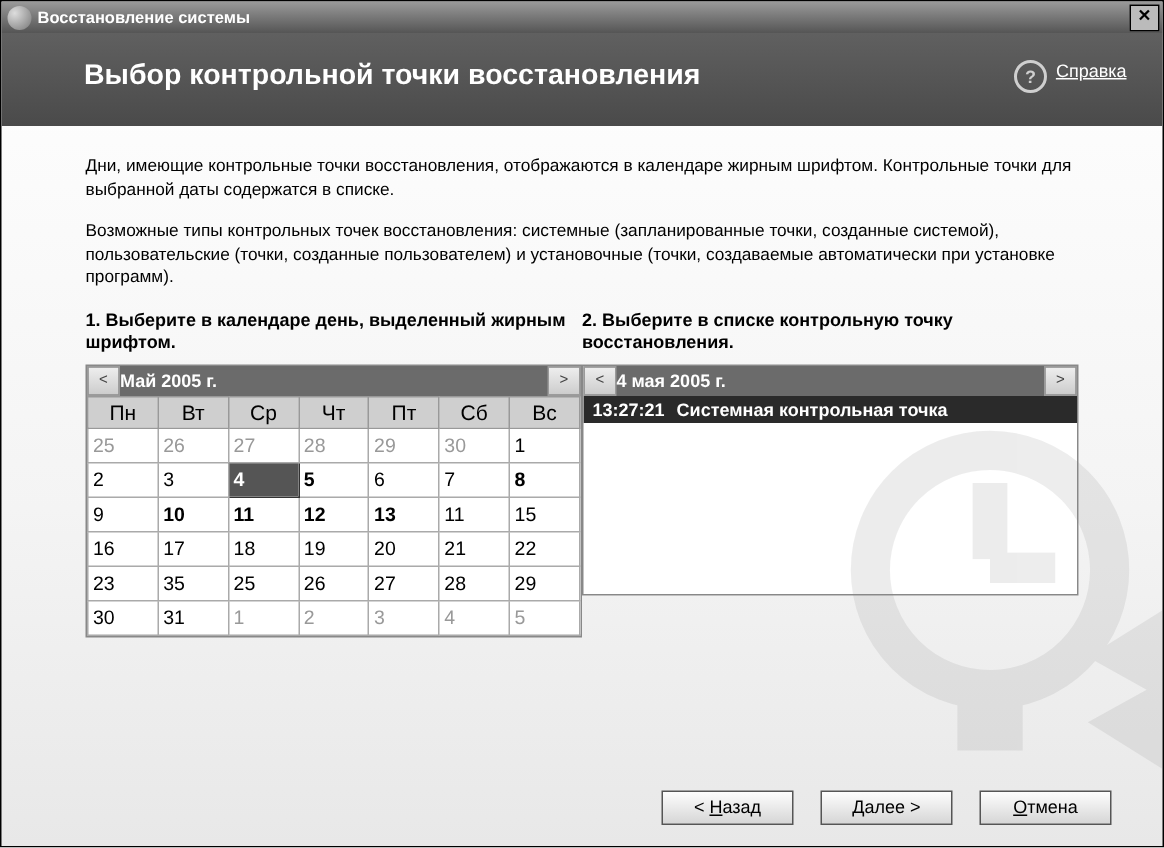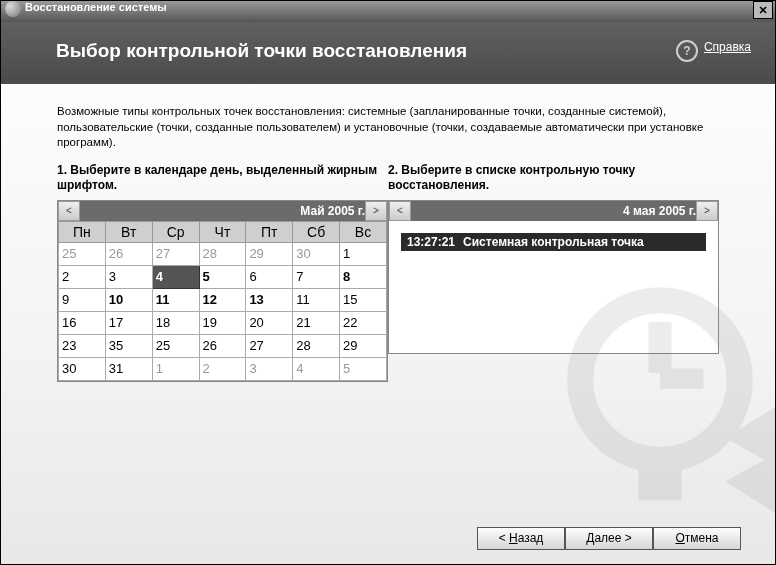"Восстановление системы" .titlebar { align-items: none -> center }
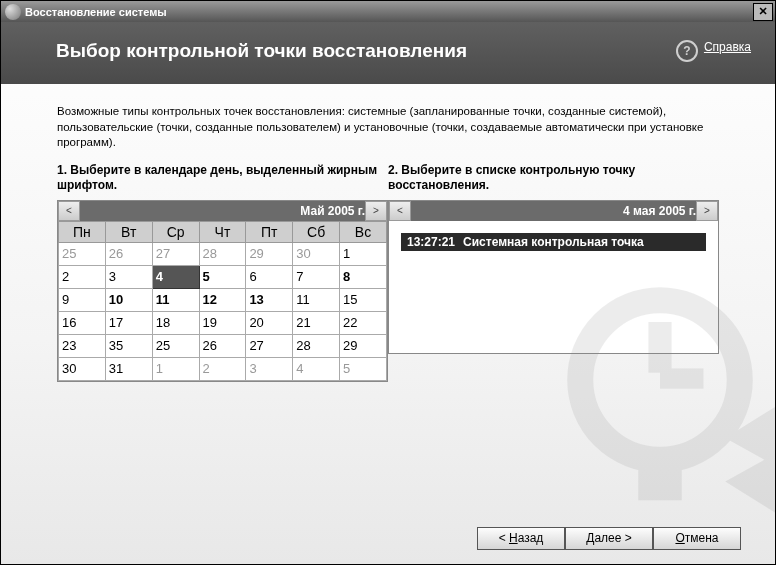"Дни, имеющие контрольные точки" div.intro { html: none -> <div>Дни, имеющие контрольные точки восстановления, отображаются в календаре жирным шрифтом. Контрольные точки для выбранной даты содержатся в списке.</div> }
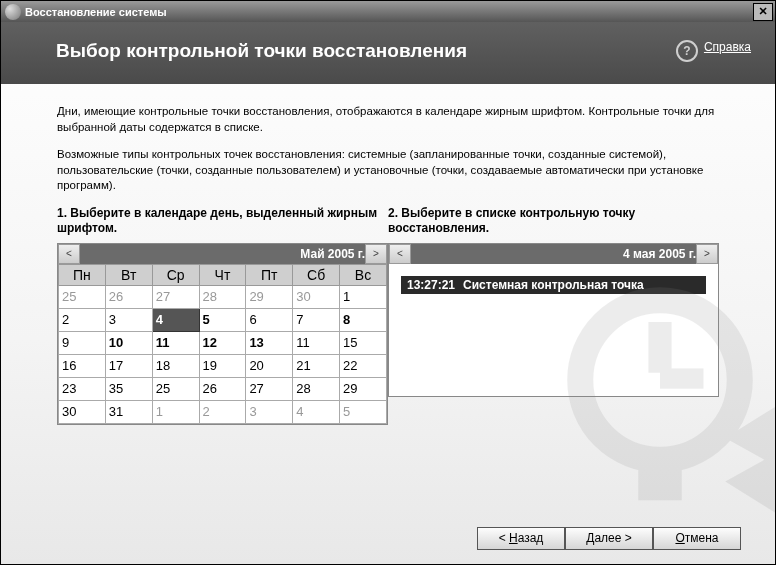"Май 2005 г." .cal-title,.list-title { text-align: right -> left }
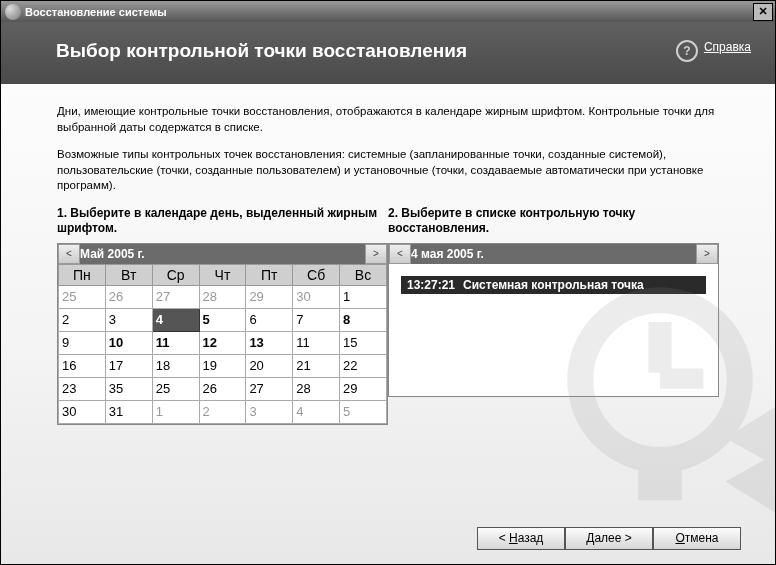"13:27:21 Системная контрольная точка" .rp-items { padding: 12px -> 0 }
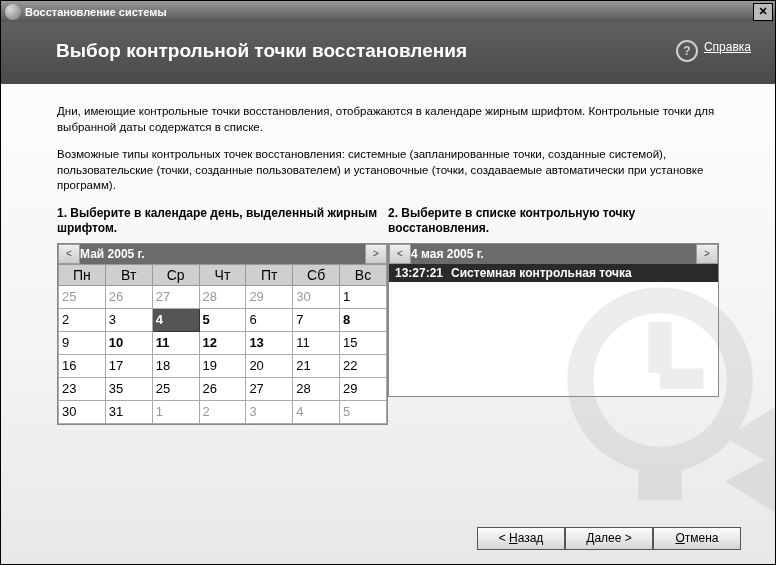"< Назад" .footer { gap: none -> 18px }
